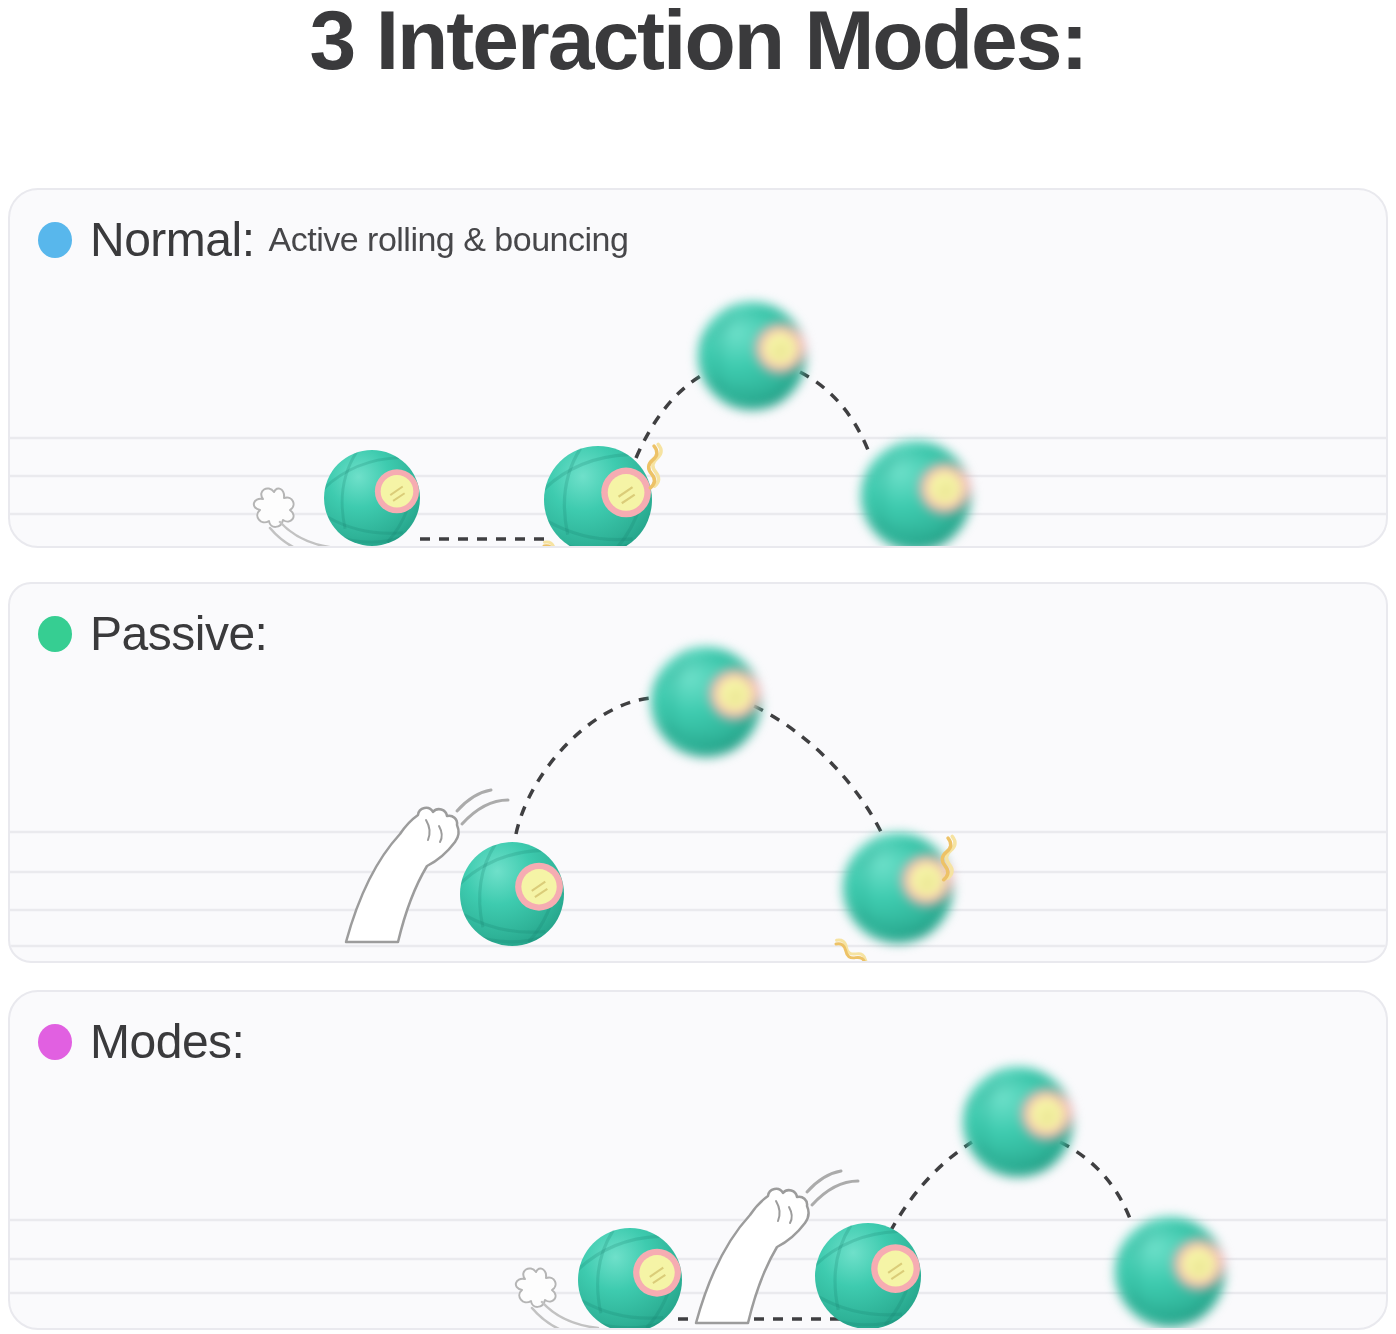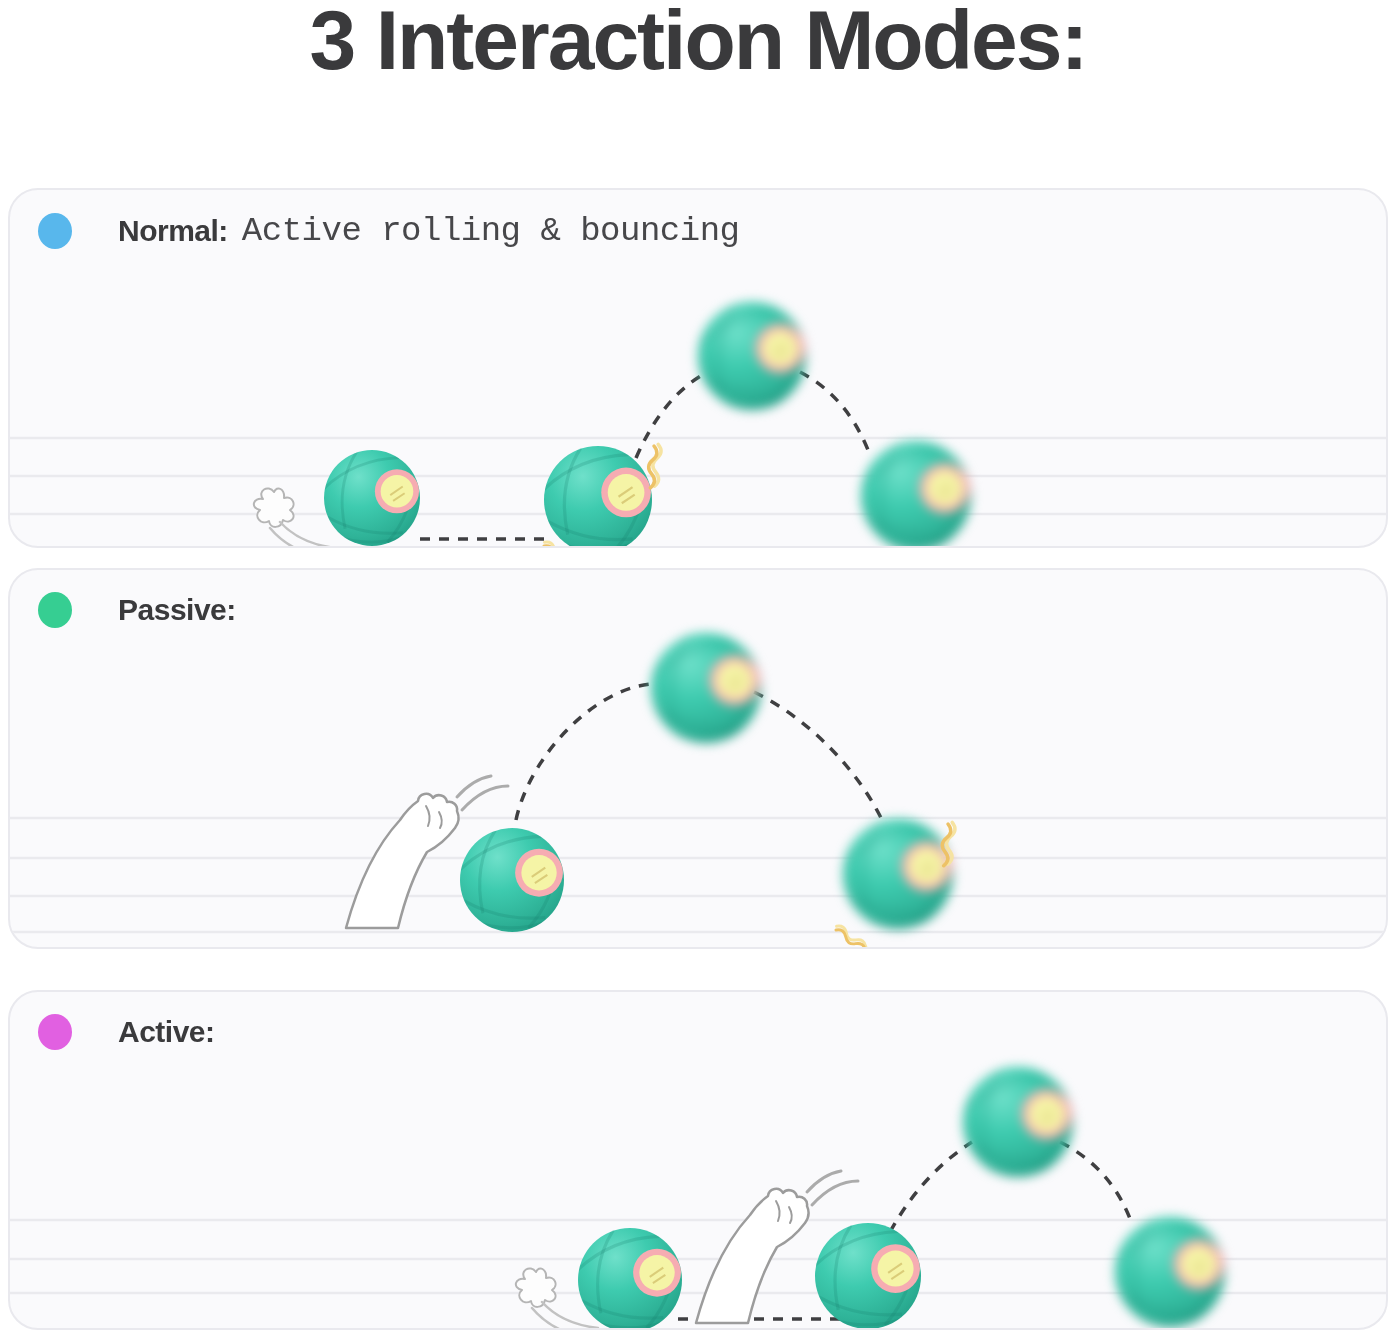"Normal:" .mode-name { font-size: 30px -> 48px; font-weight: bold -> normal; margin-left: 28px -> none }
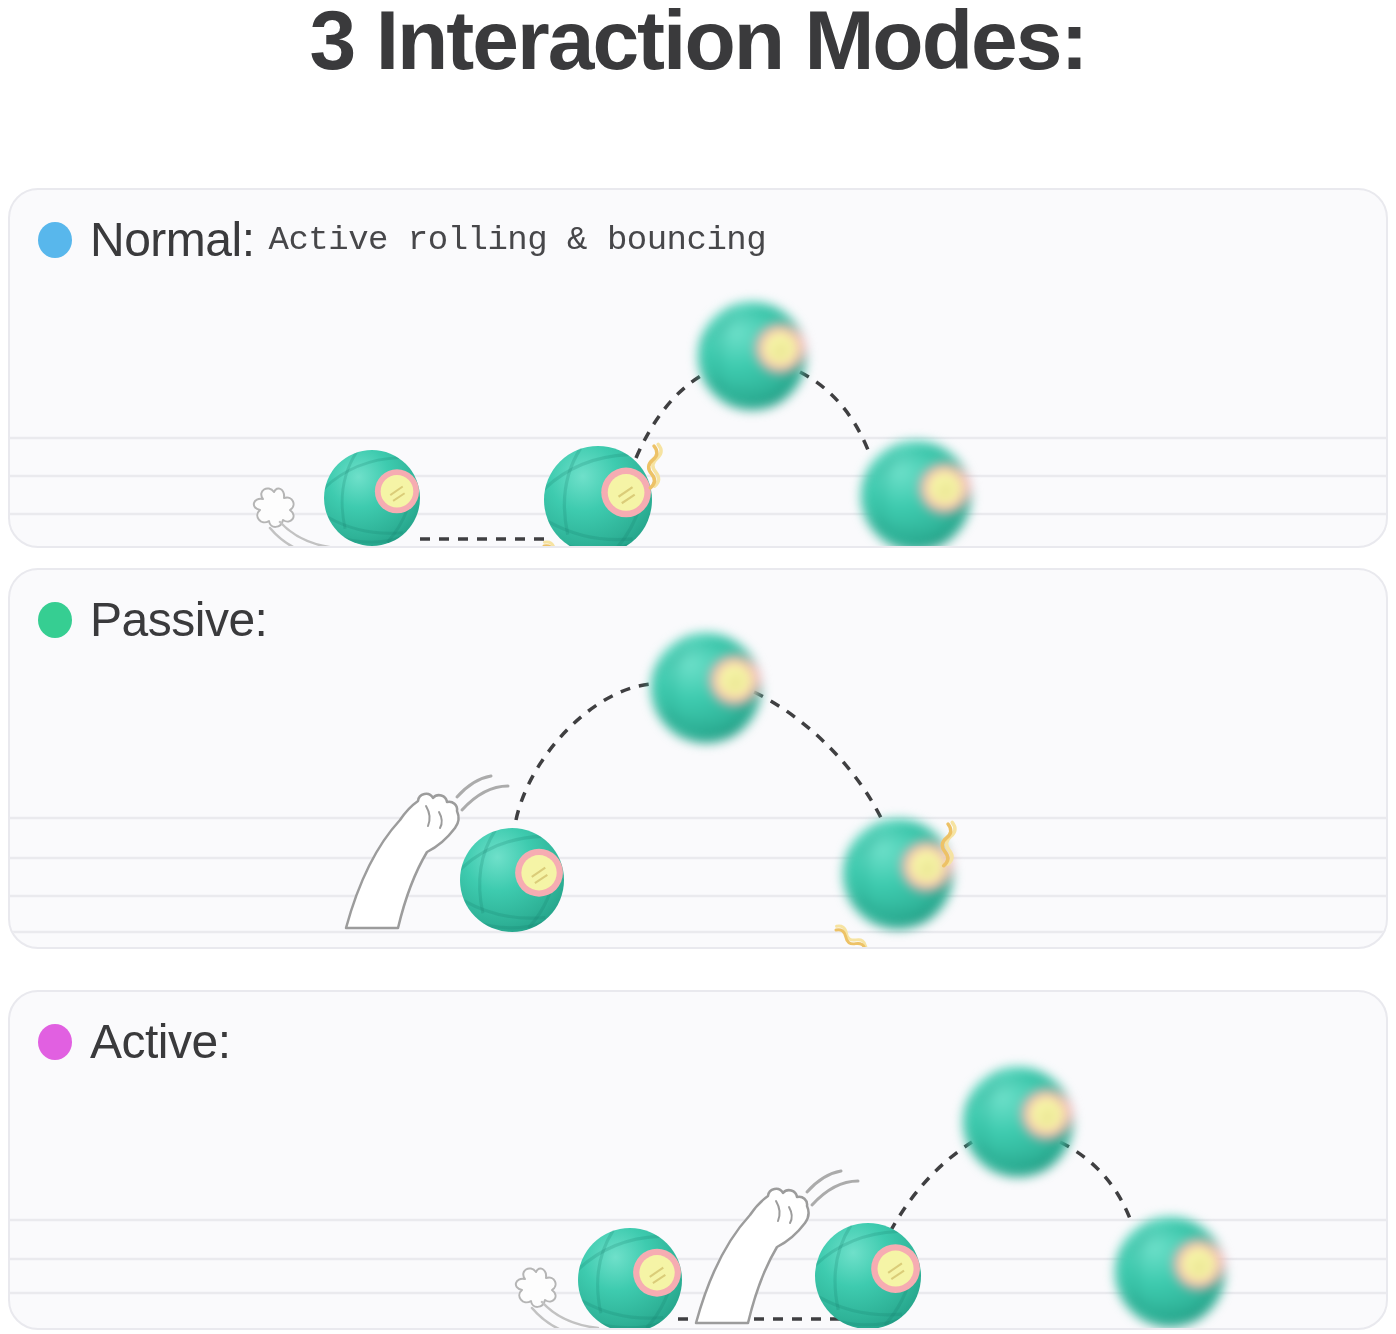"Active rolling & bouncing" .mode-desc { font-family: Liberation Mono, monospace -> none }
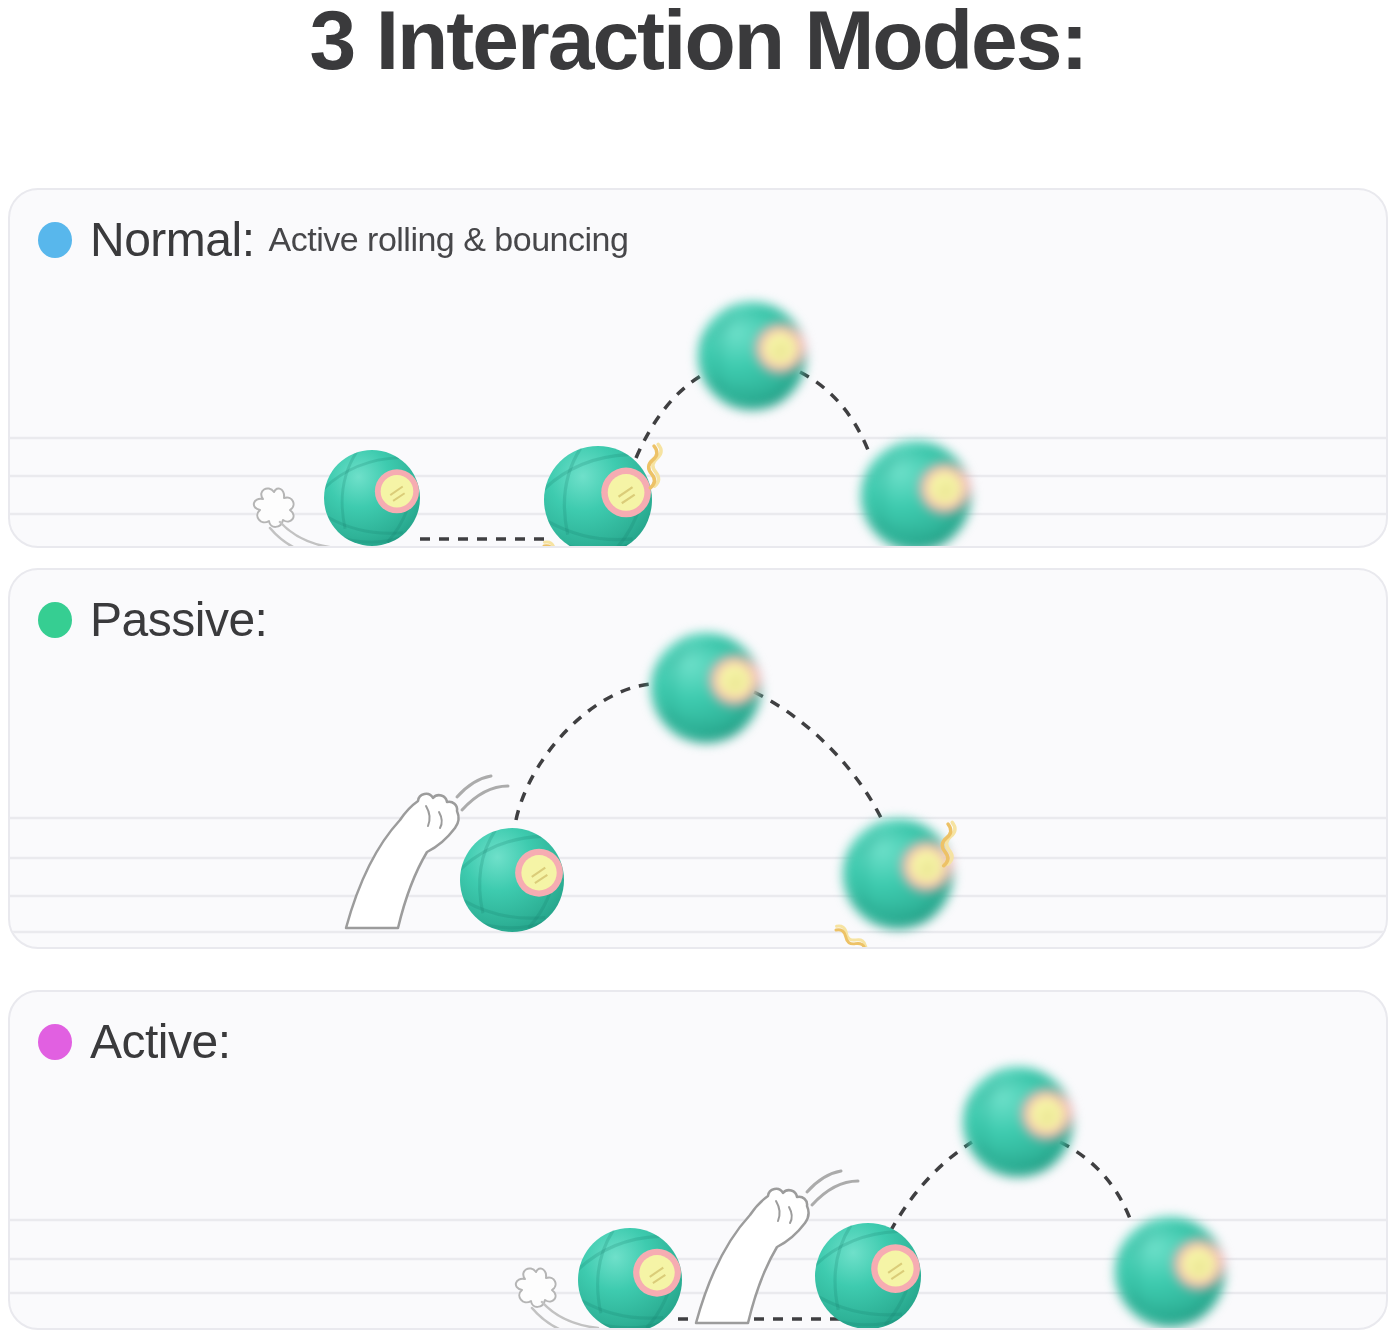"Passive:" #panel-passive { border-radius: none -> 23px; top: 568px -> 582px }
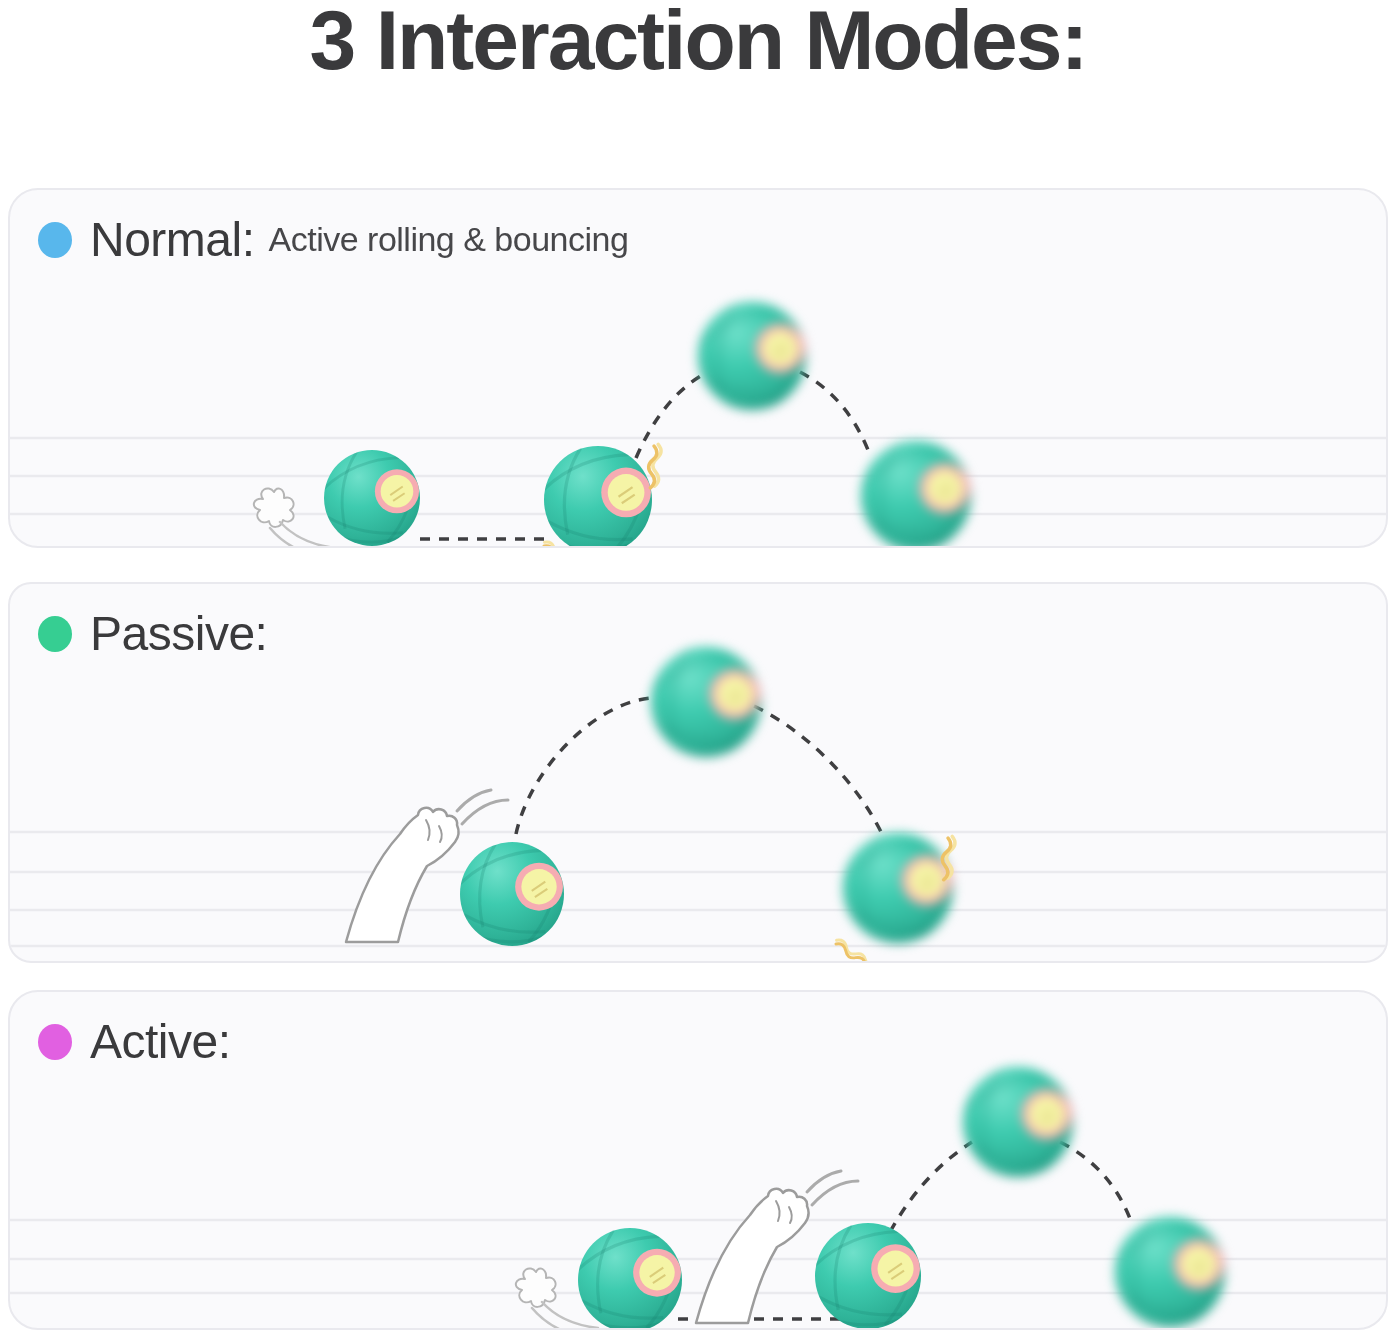"Active:" span.mode-name { text: Active -> Modes }
